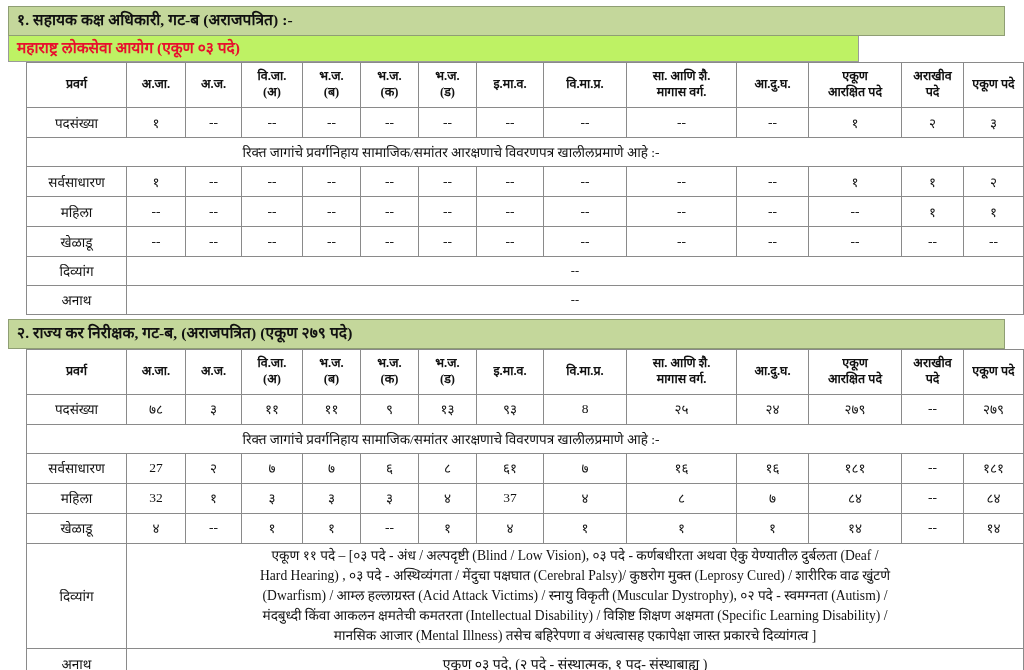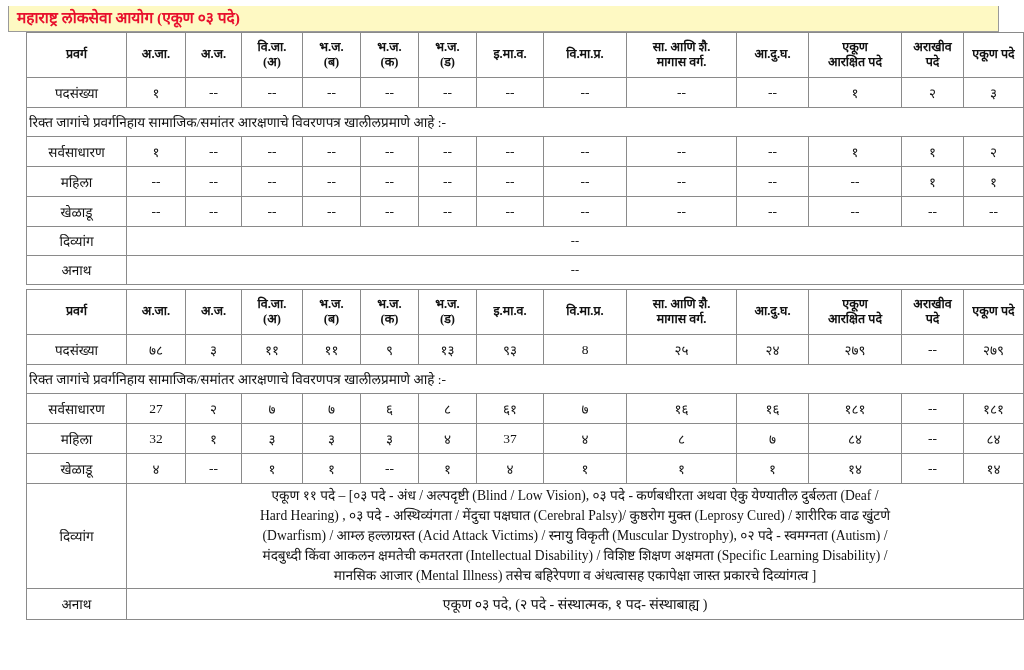"१. सहायक कक्ष अधिकारी, गट-ब" div.banner { html: none -> <div>१. सहायक कक्ष अधिकारी, गट-ब (अराजपत्रित) :-</div> }
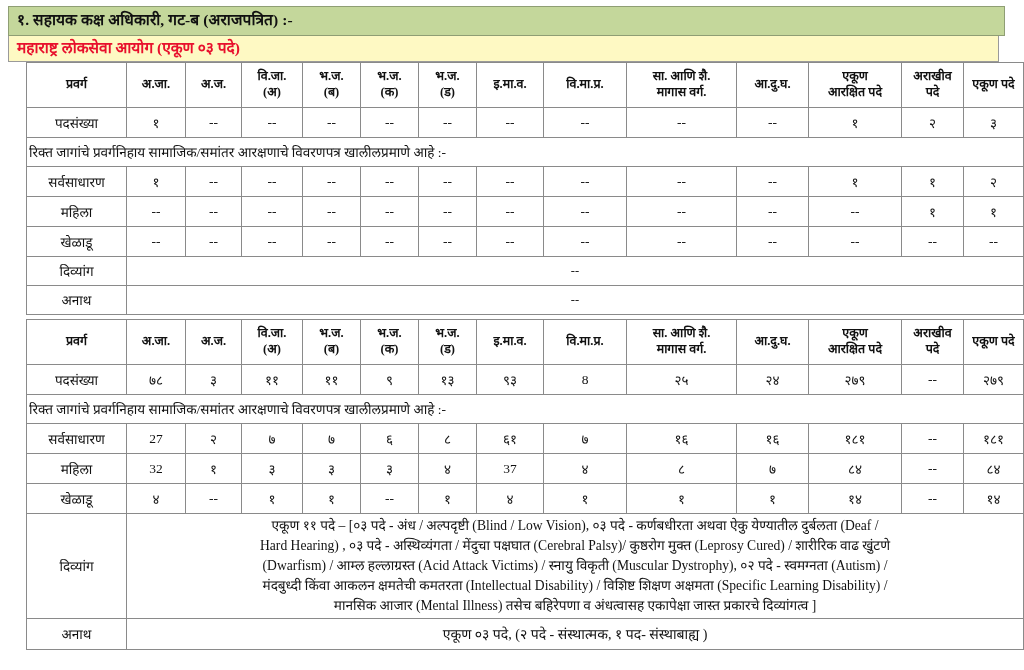"महाराष्ट्र लोकसेवा आयोग (एकूण ०३" .redbar { background: #fef9c3 -> #bef264; width: 991px -> 851px }
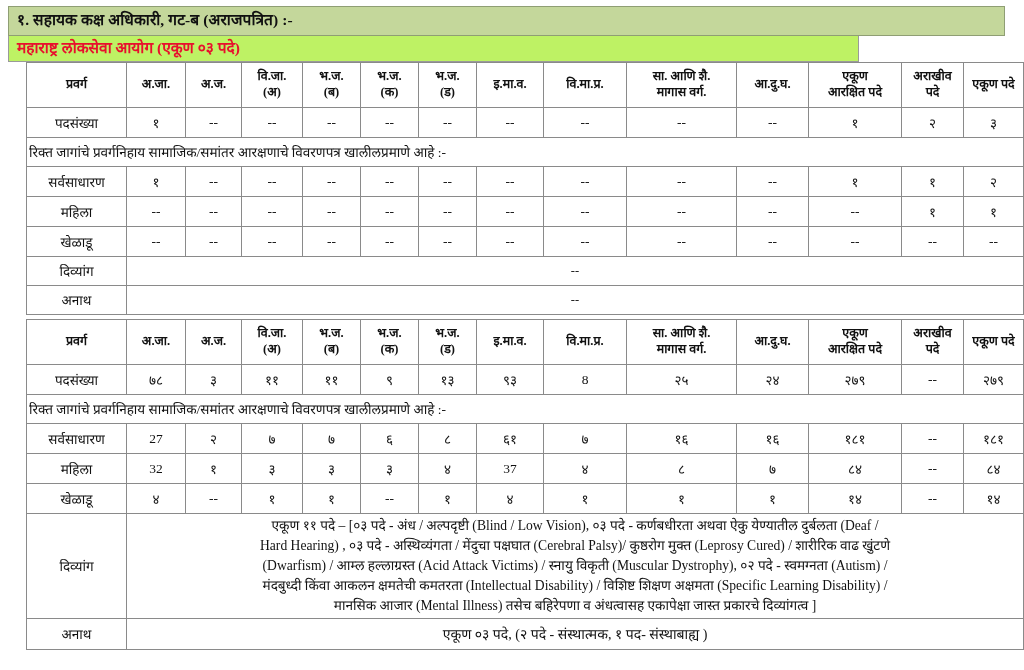"रिक्त जागांचे प्रवर्गनिहाय" tr.noteRow td { text-align: left -> center }
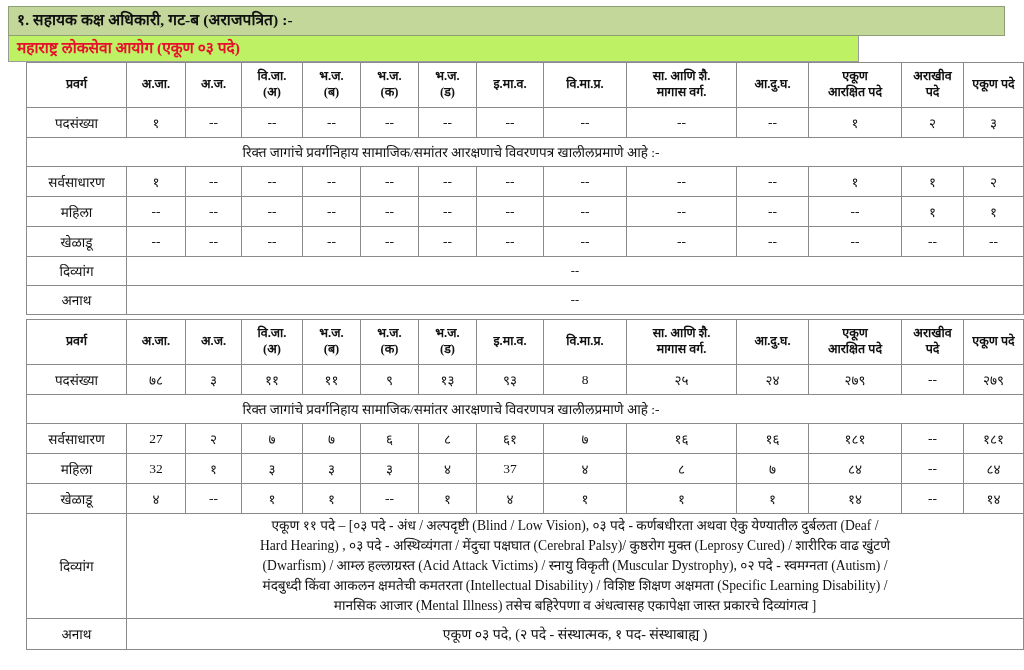"२. राज्य कर निरीक्षक, गट-ब," div.banner { html: none -> <div>२. राज्य कर निरीक्षक, गट-ब, (अराजपत्रित) (एकूण २७९ पदे)</div> }
